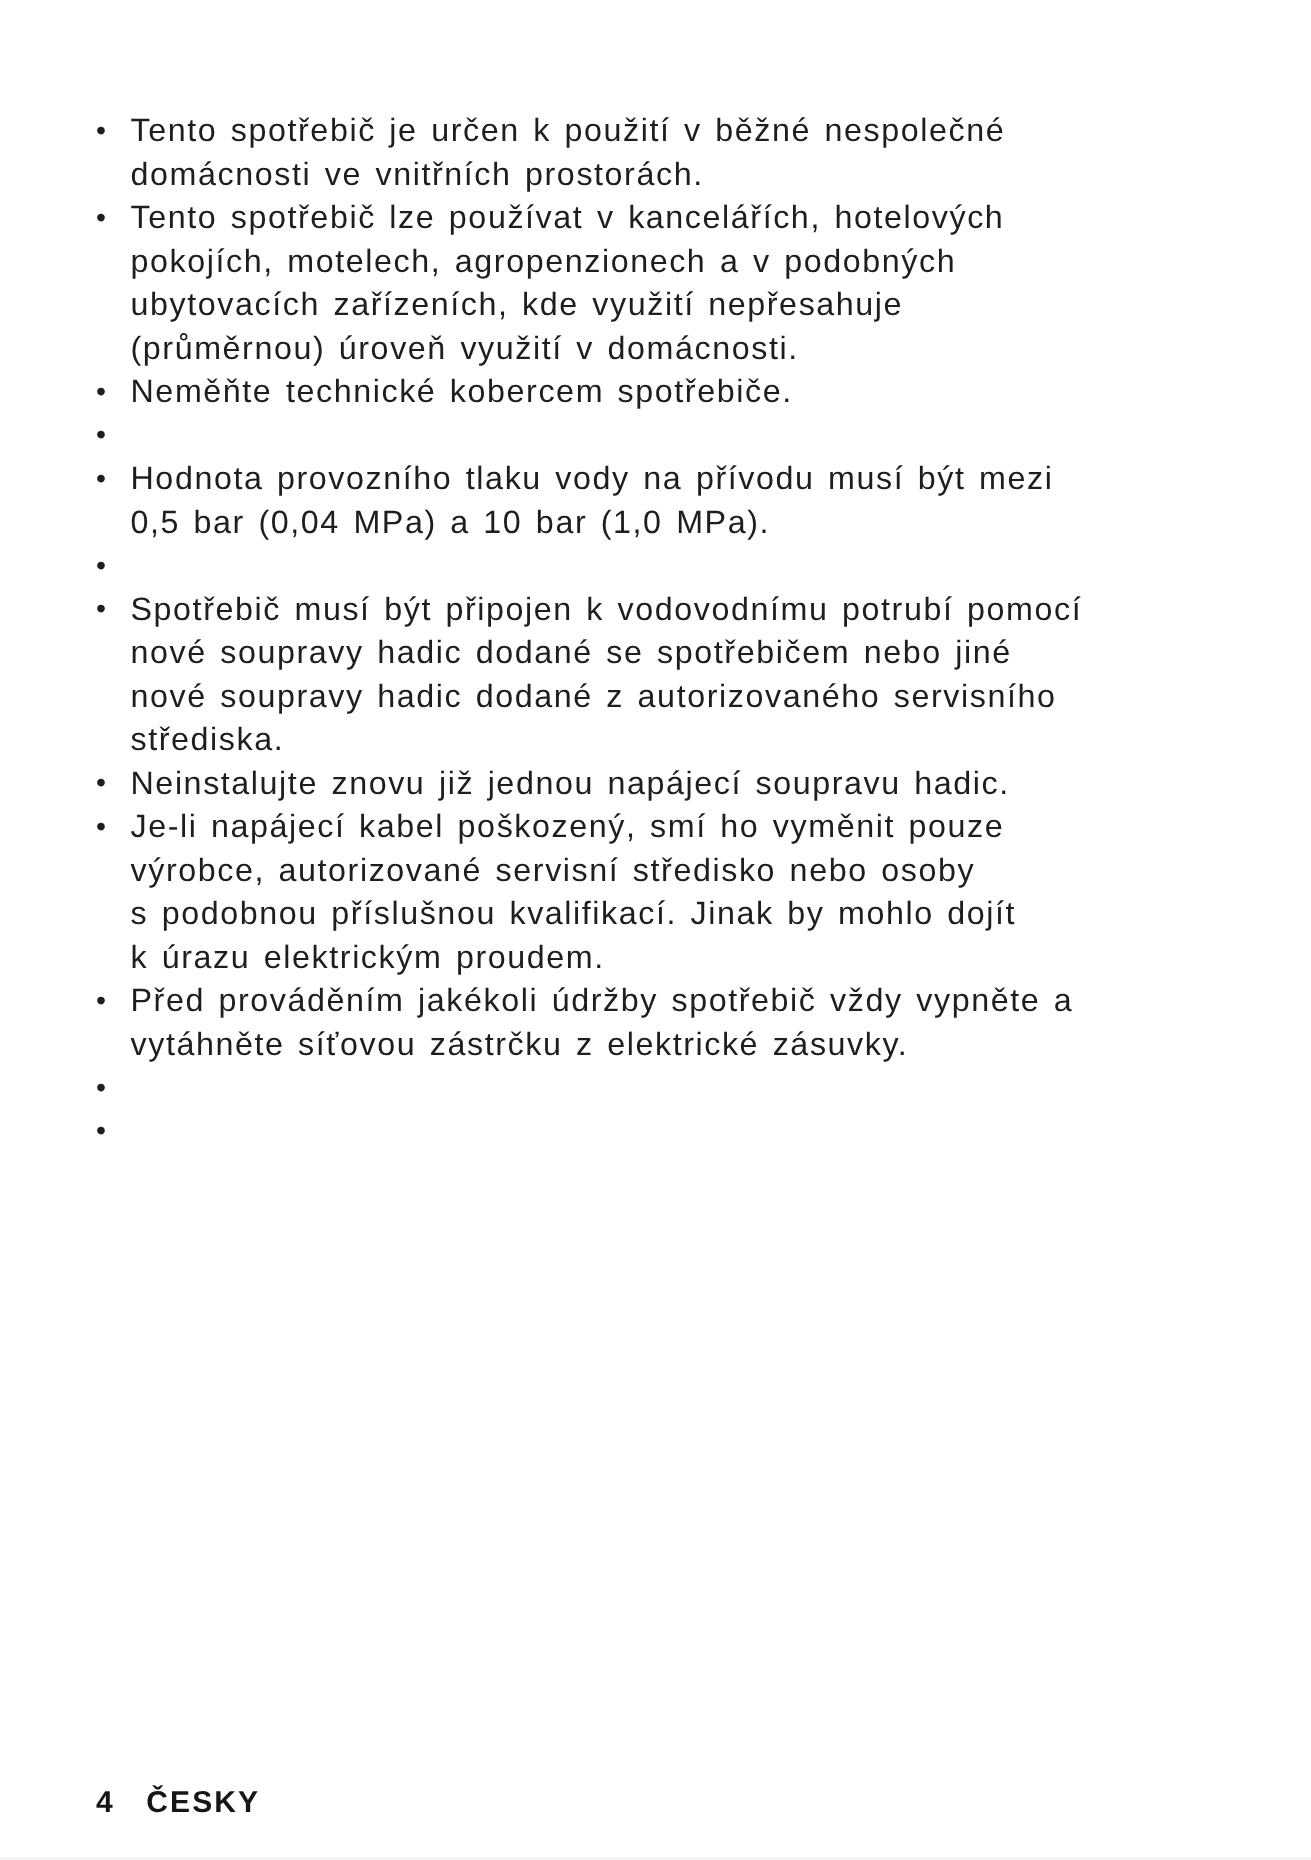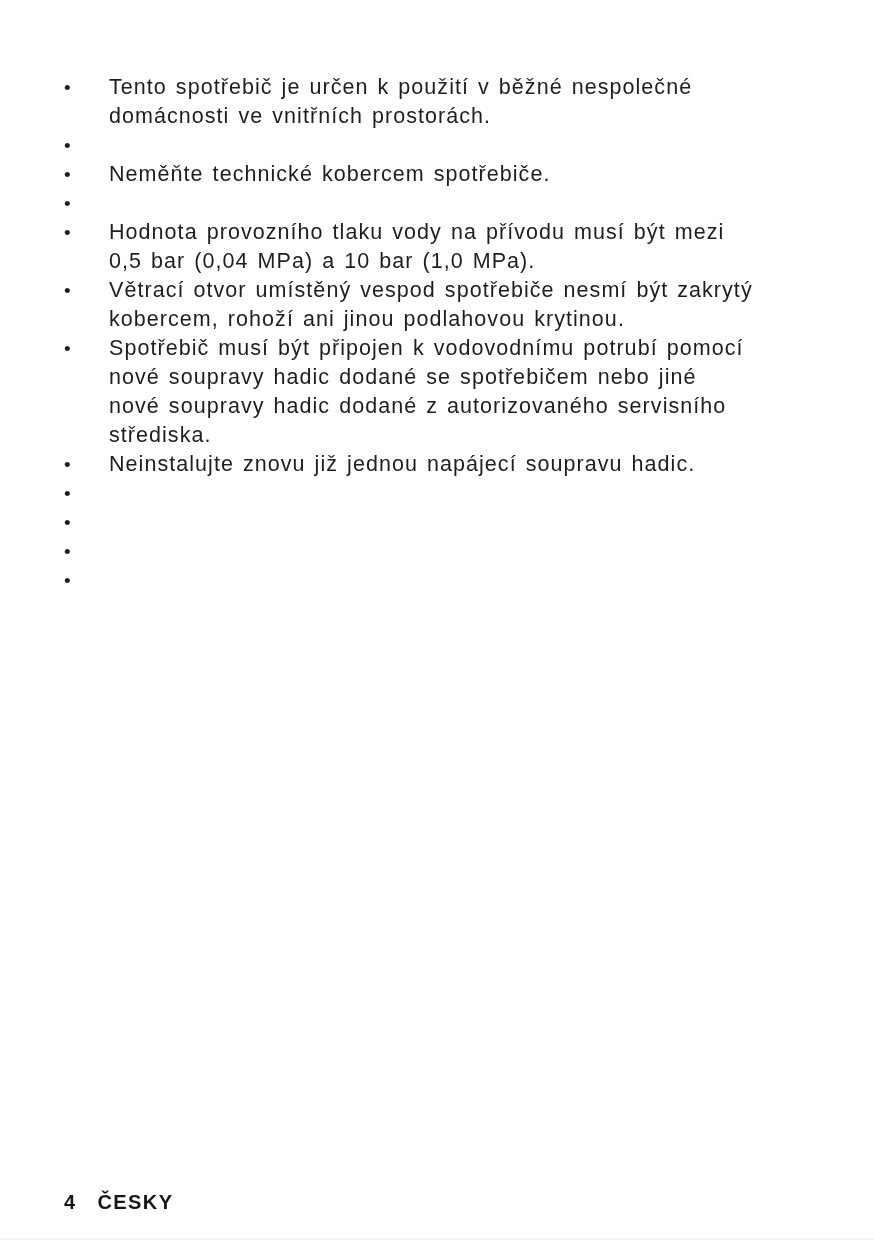"Tento spotřebič je určen k" .bullet-text { margin-left: 22px -> none }
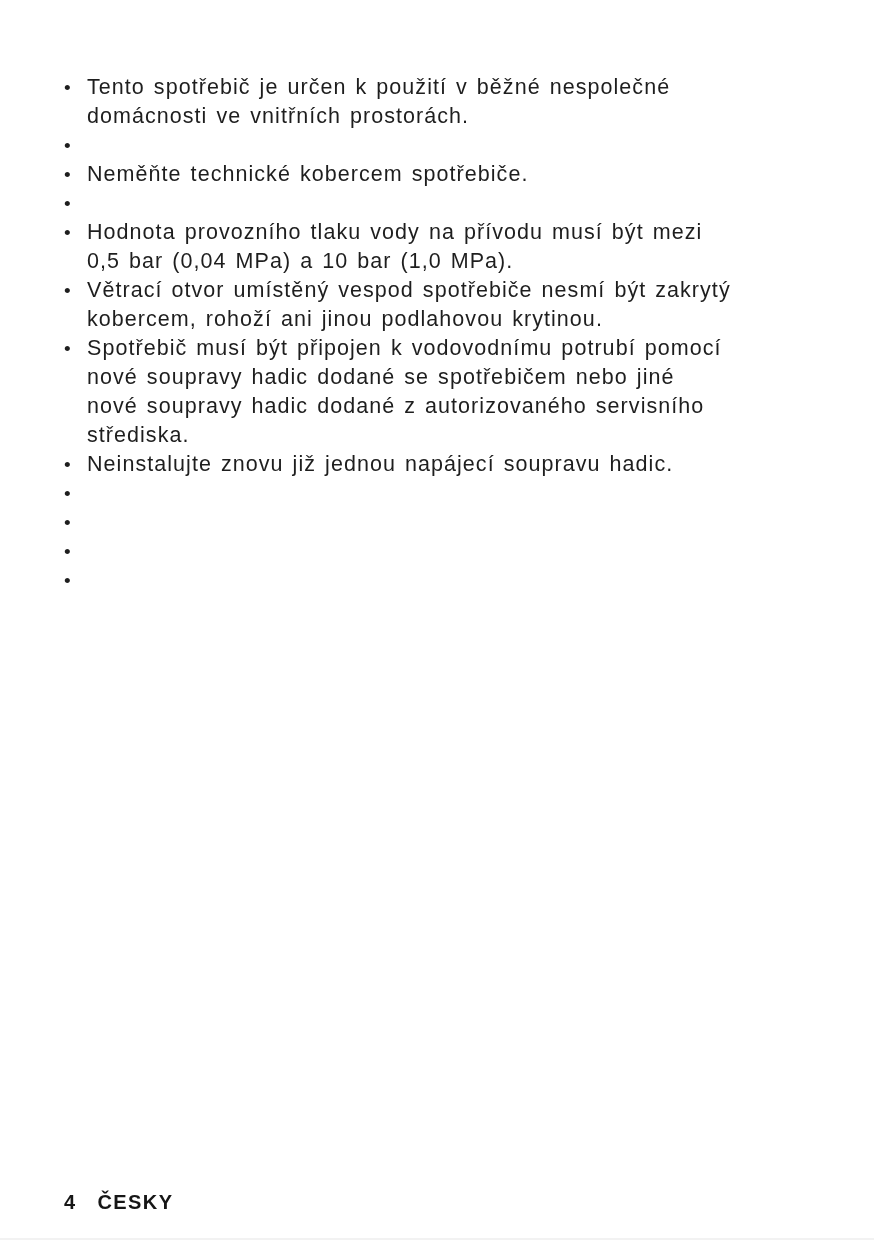"Tento spotřebič lze používat v" span.bullet-text { html: none -> <span>Tento spotřebič lze používat v kancelářích, hotelových pokojích, motelech, agropenzionech a v podobných ubytovacích zařízeních, kde využití nepřesahuje (průměrnou) úroveň využití v domácnosti.</span> }
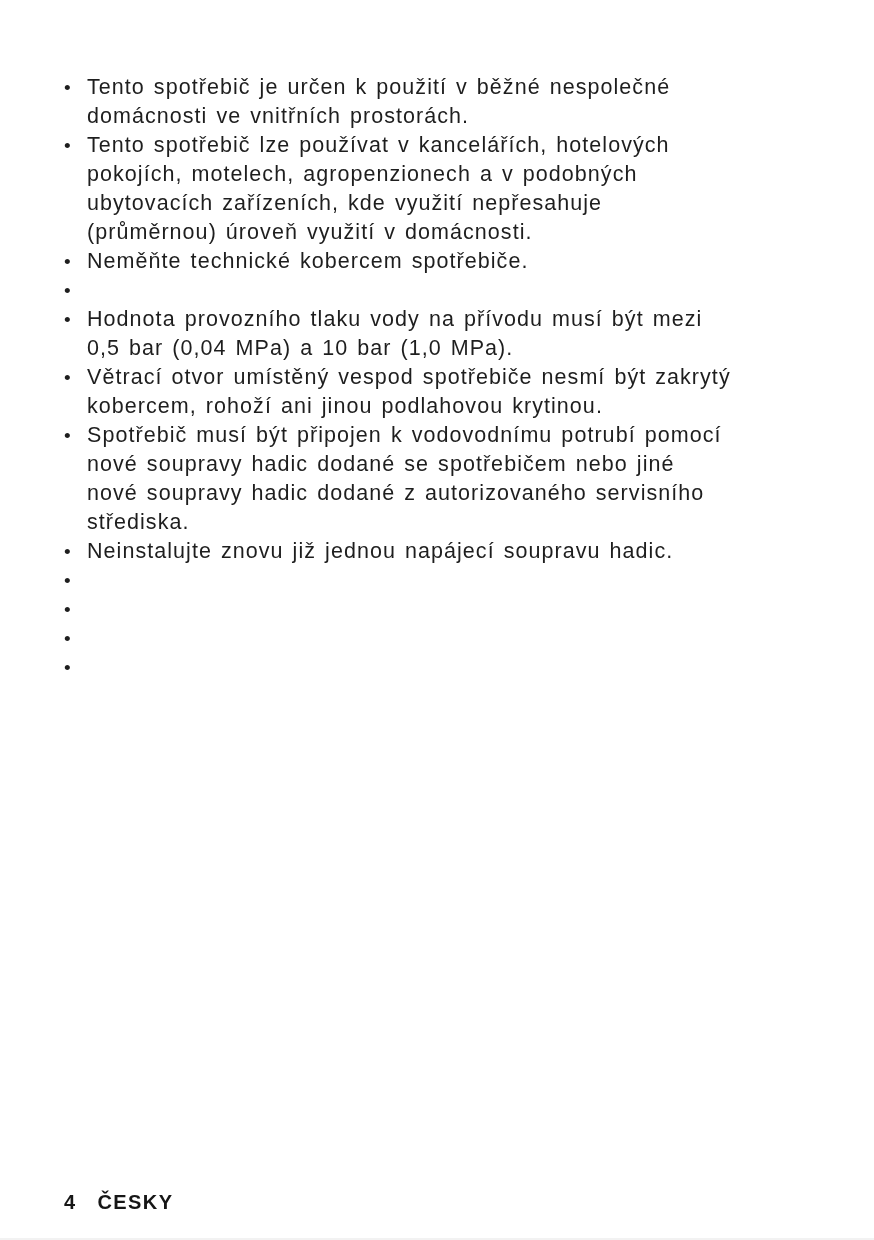"Větrací otvor umístěný vespod spotřebiče" span.bullet-text { html: <span>Větrací otvor umístěný vespod spotřebiče nesmí být zakrytý kobercem, rohoží ani jinou podlahovou krytinou.</span> -> none }
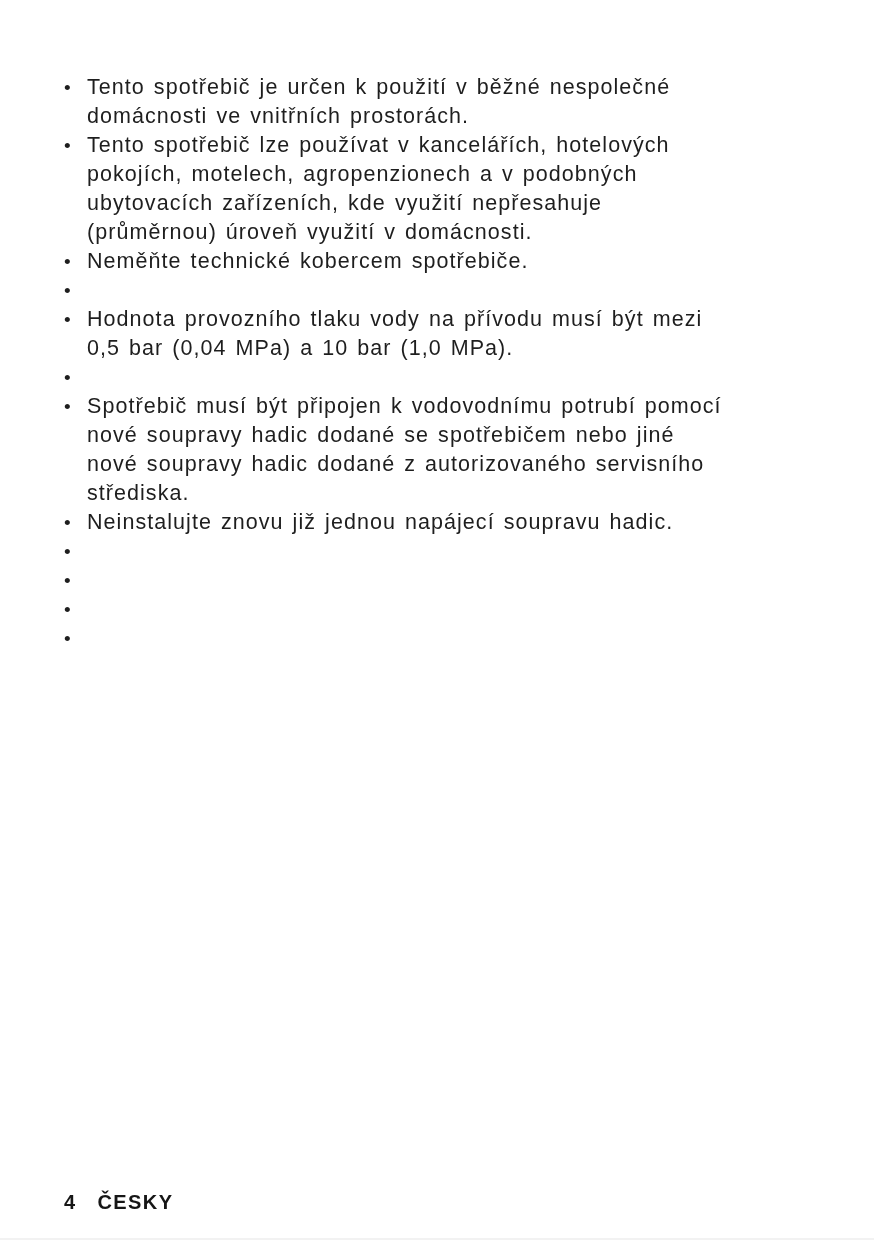"Je-li napájecí kabel poškozený, smí" span.bullet-text { html: none -> <span>Je-li napájecí kabel poškozený, smí ho vyměnit pouze výrobce, autorizované servisní středisko nebo osoby s podobnou příslušnou kvalifikací. Jinak by mohlo dojít k úrazu elektrickým proudem.</span> }
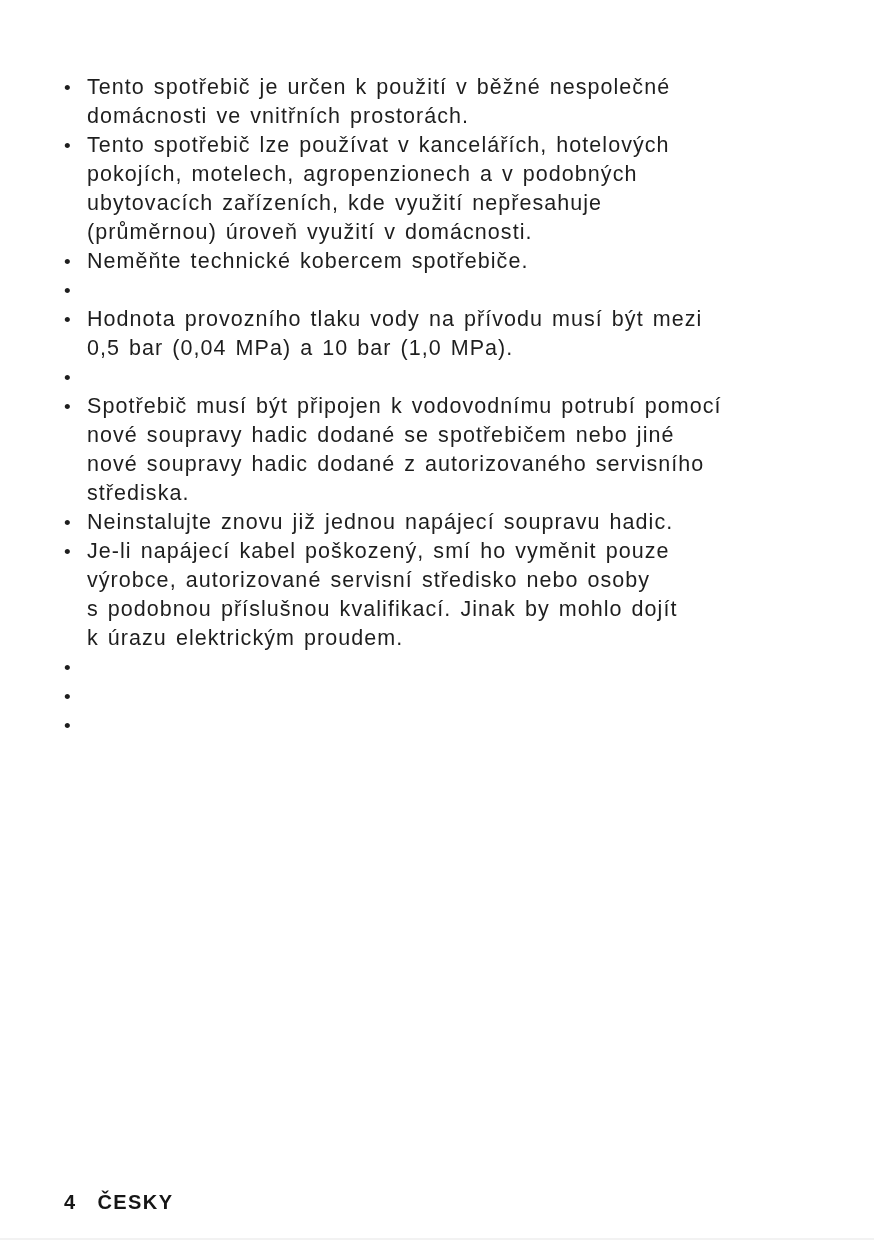"Před prováděním jakékoli údržby" span.bullet-text { html: none -> <span>Před prováděním jakékoli údržby spotřebič vždy vypněte a vytáhněte síťovou zástrčku z elektrické zásuvky.</span> }
